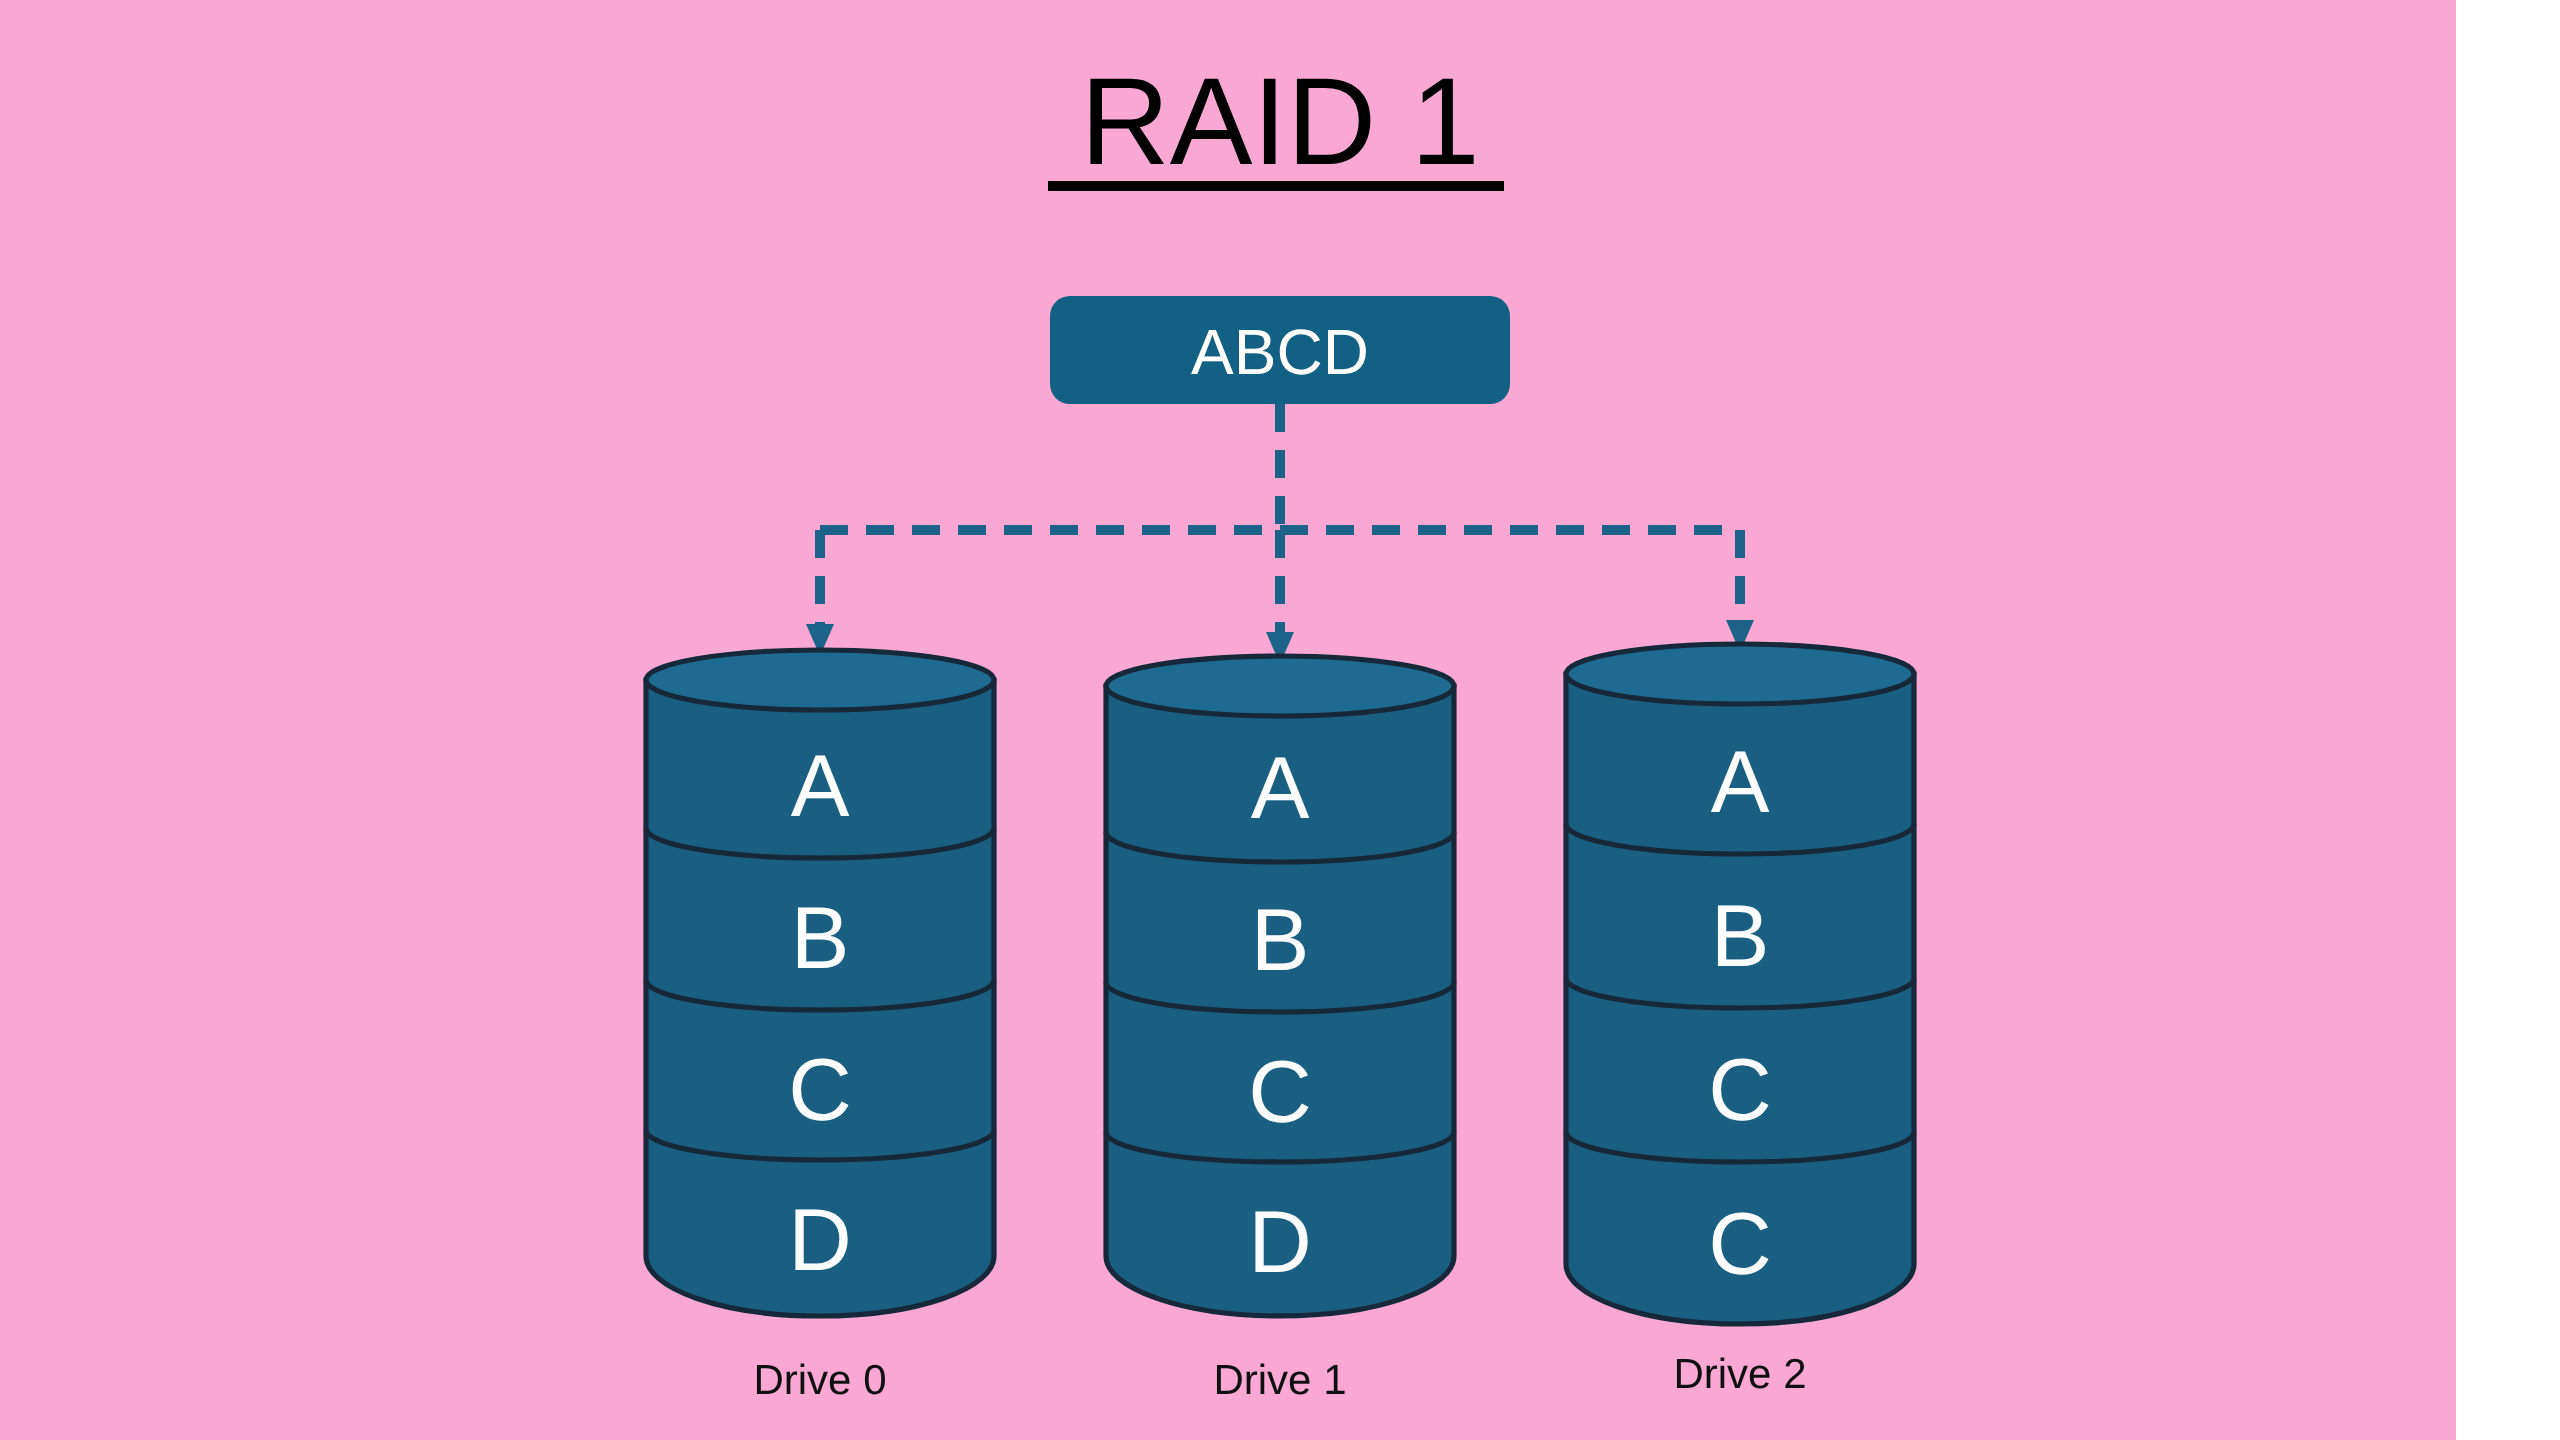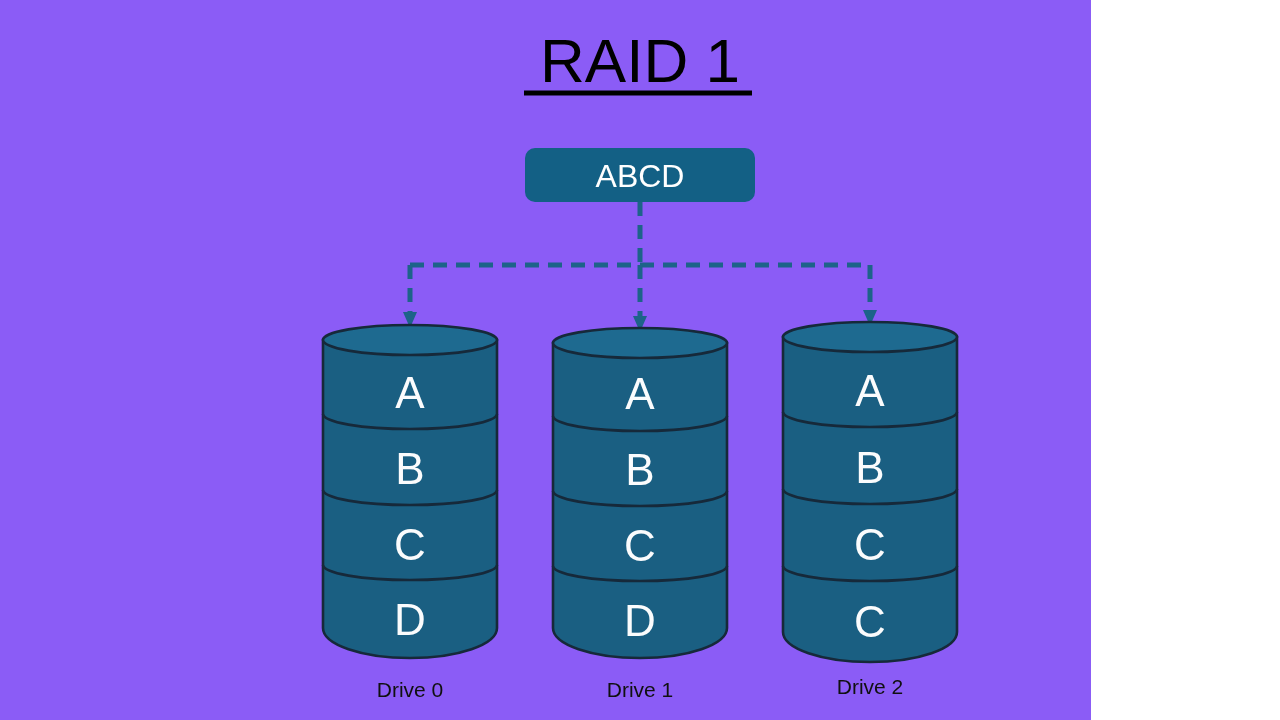"RAID 1" #canvas { background: #8b5cf6 -> #f9a8d4; width: 1091px -> 1228px }
